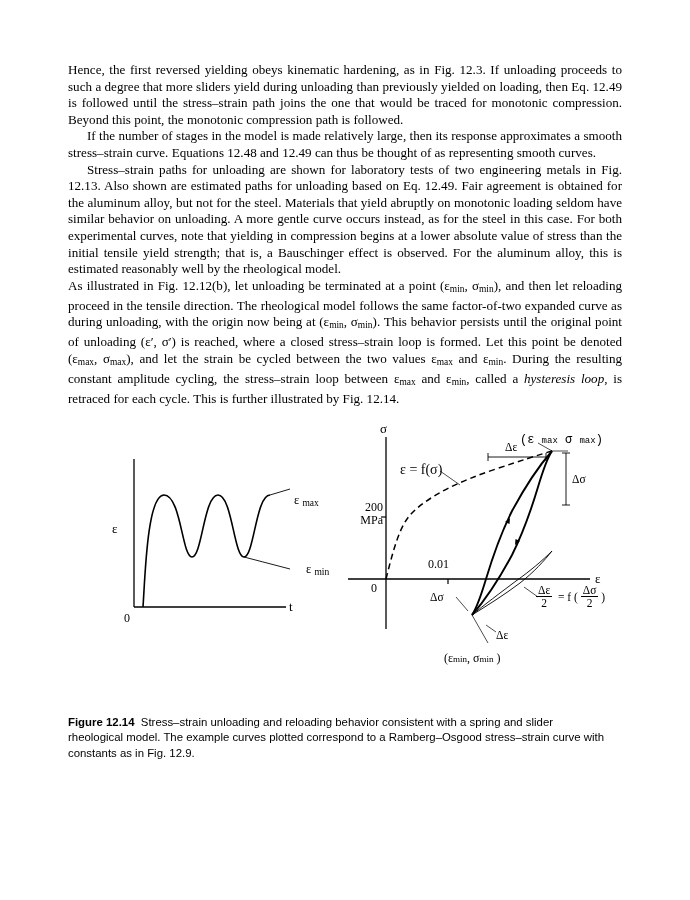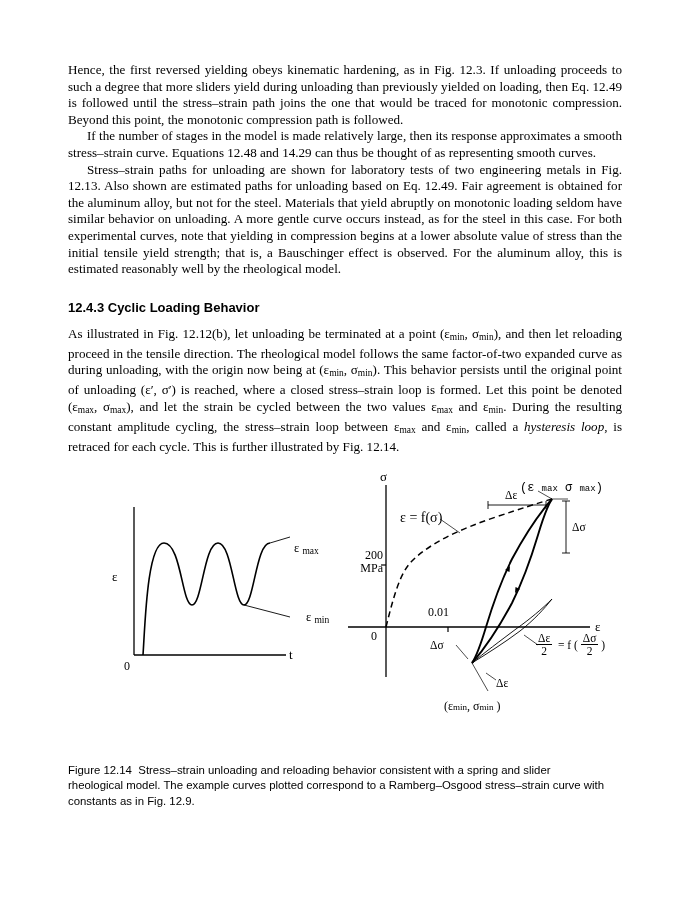"If the number of stages" p.body-par { text: 14.29 -> 12.49 }
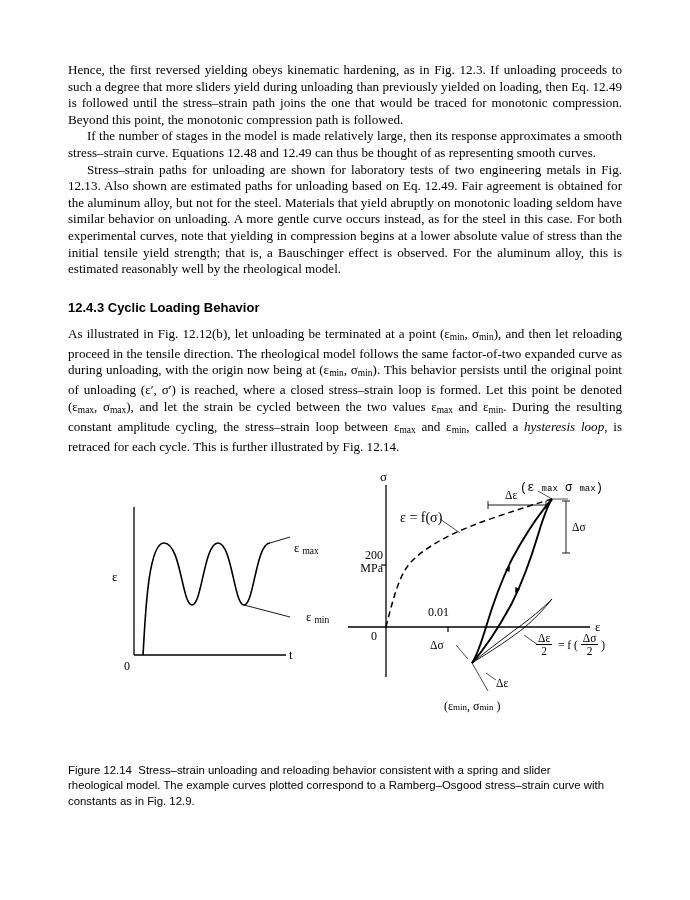"12.4.3 Cyclic Loading Behavior" h3.section-head { html: <h3>12.4.3 Cyclic Loading Behavior</h3> -> none }
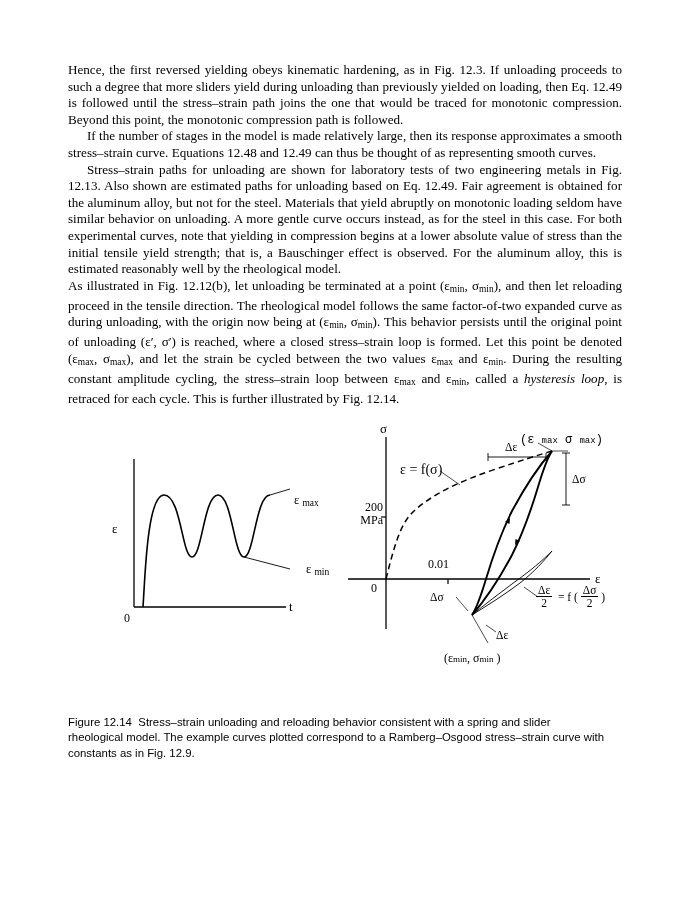"Figure 12.14" .caption b { font-weight: normal -> bold }
